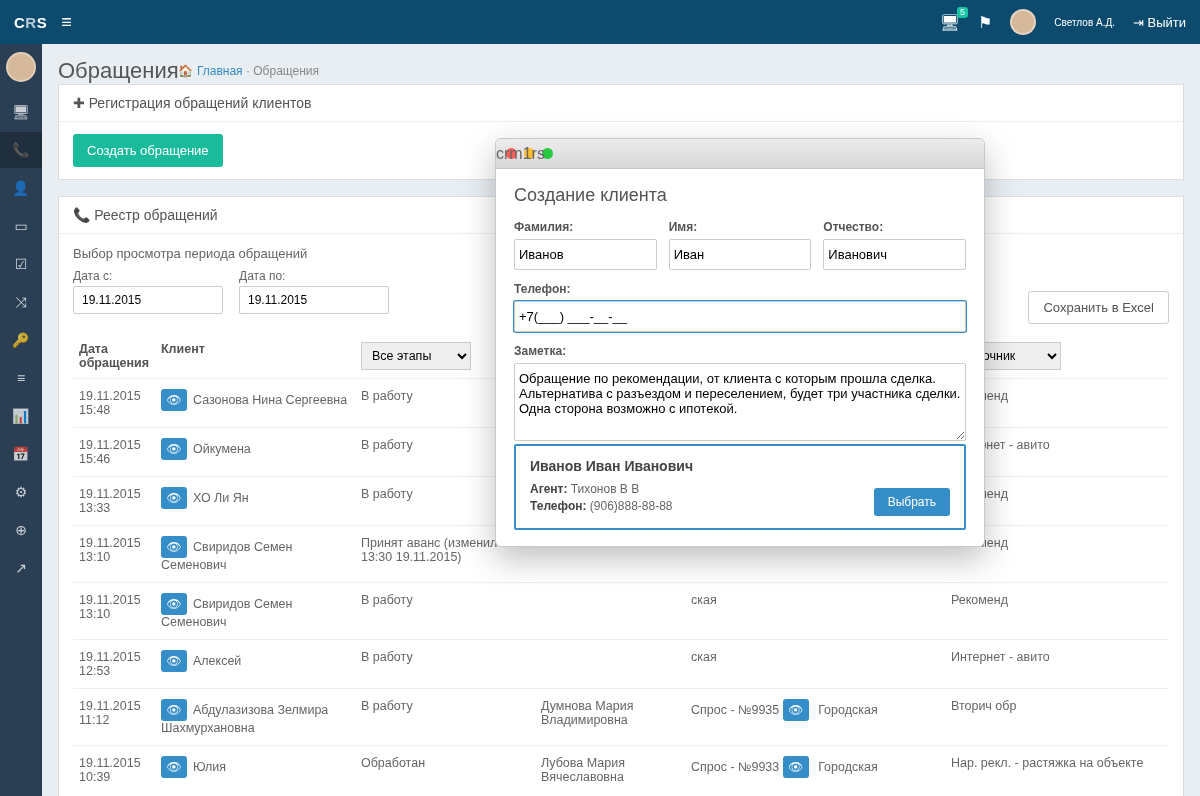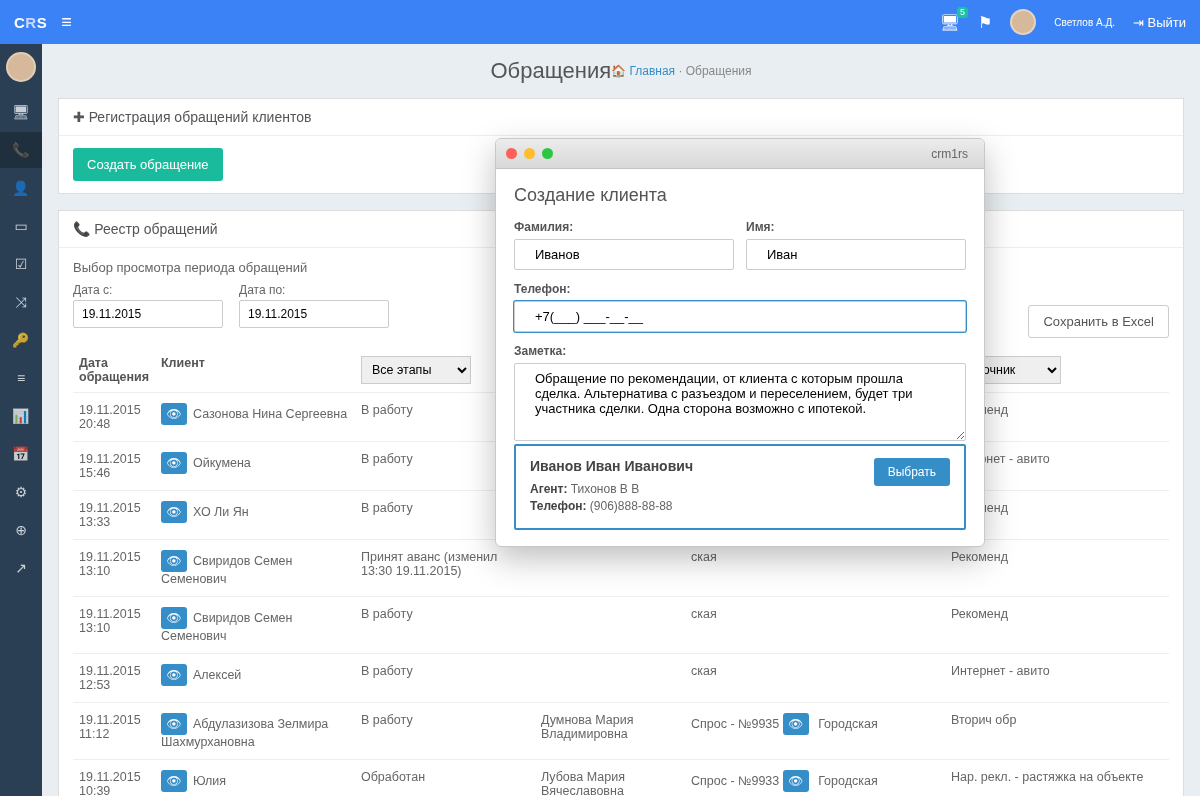"CRS" .topbar { background: #3b82f6 -> #0c4a6e }
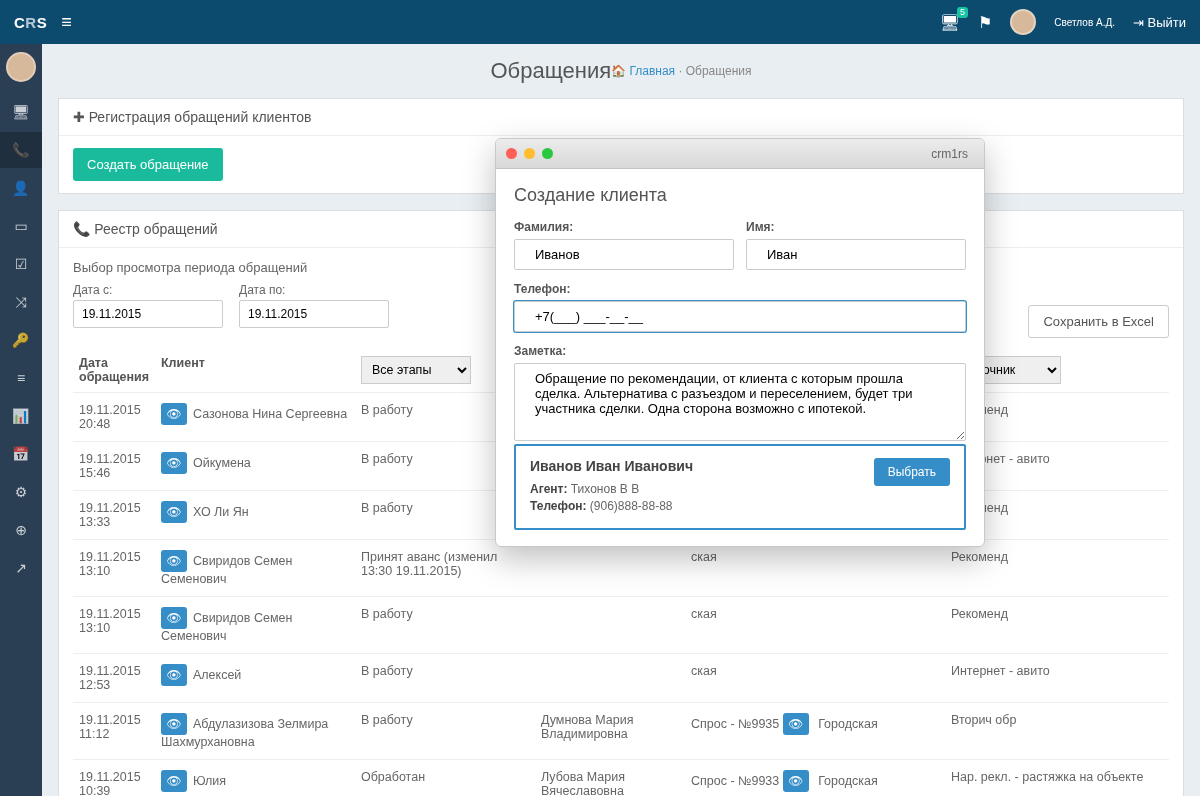"Обращения" .pagehead { justify-content: center -> flex-start; margin-bottom: 14px -> none }
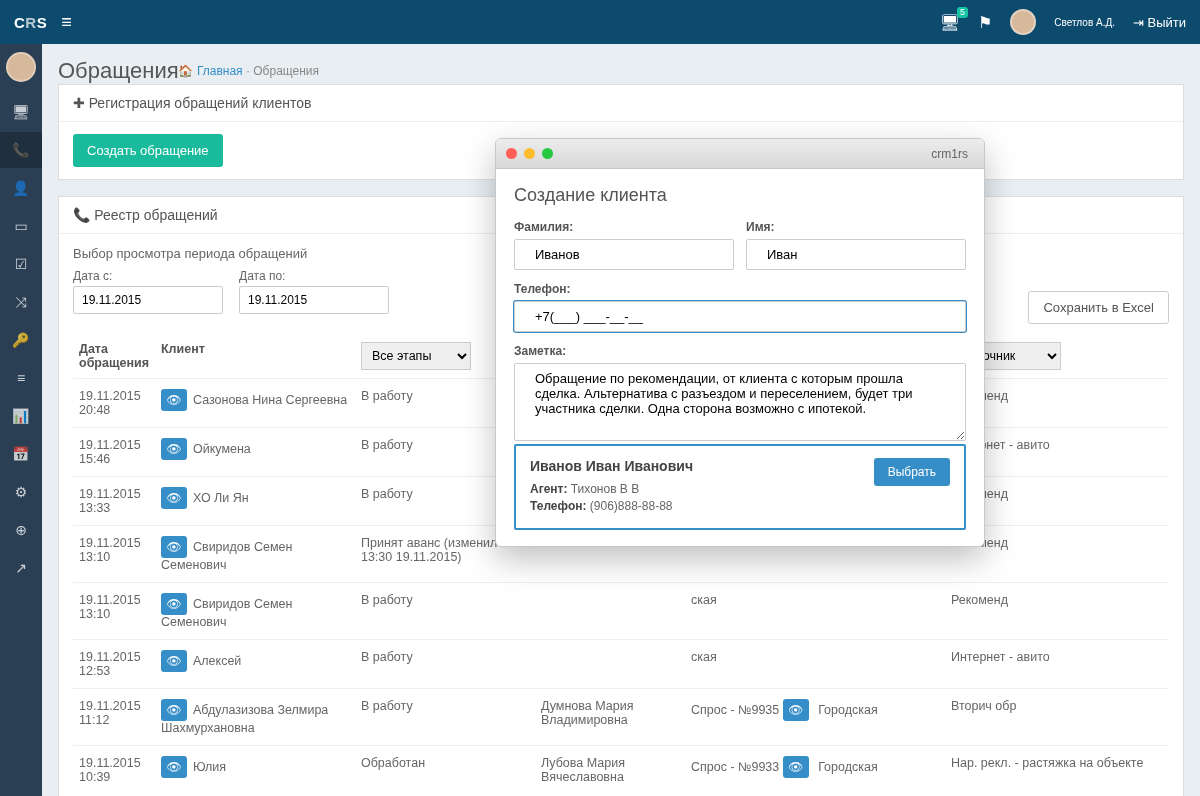"crm1rs" .mac-title { font-size: 12px -> 16px; text-align: right -> left }
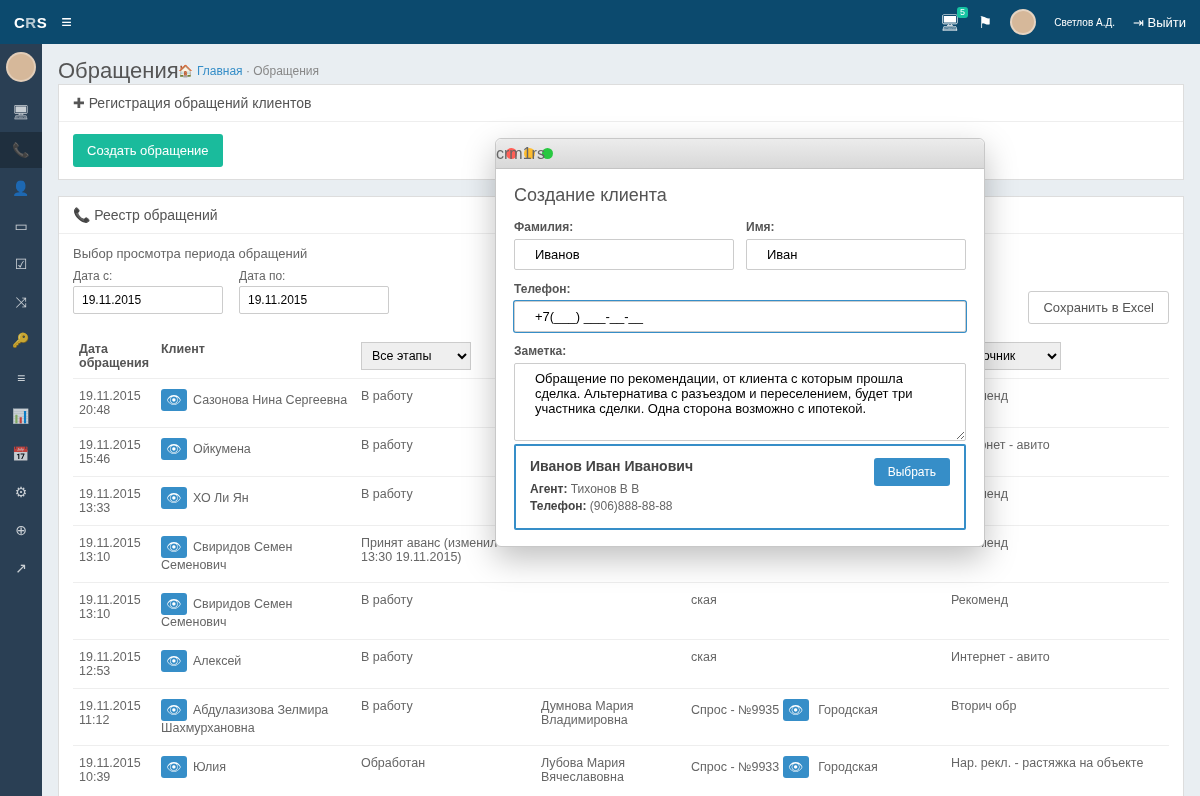"Отчество:" div.mf { html: none -> <div><label>Отчество:</label><input></div> }
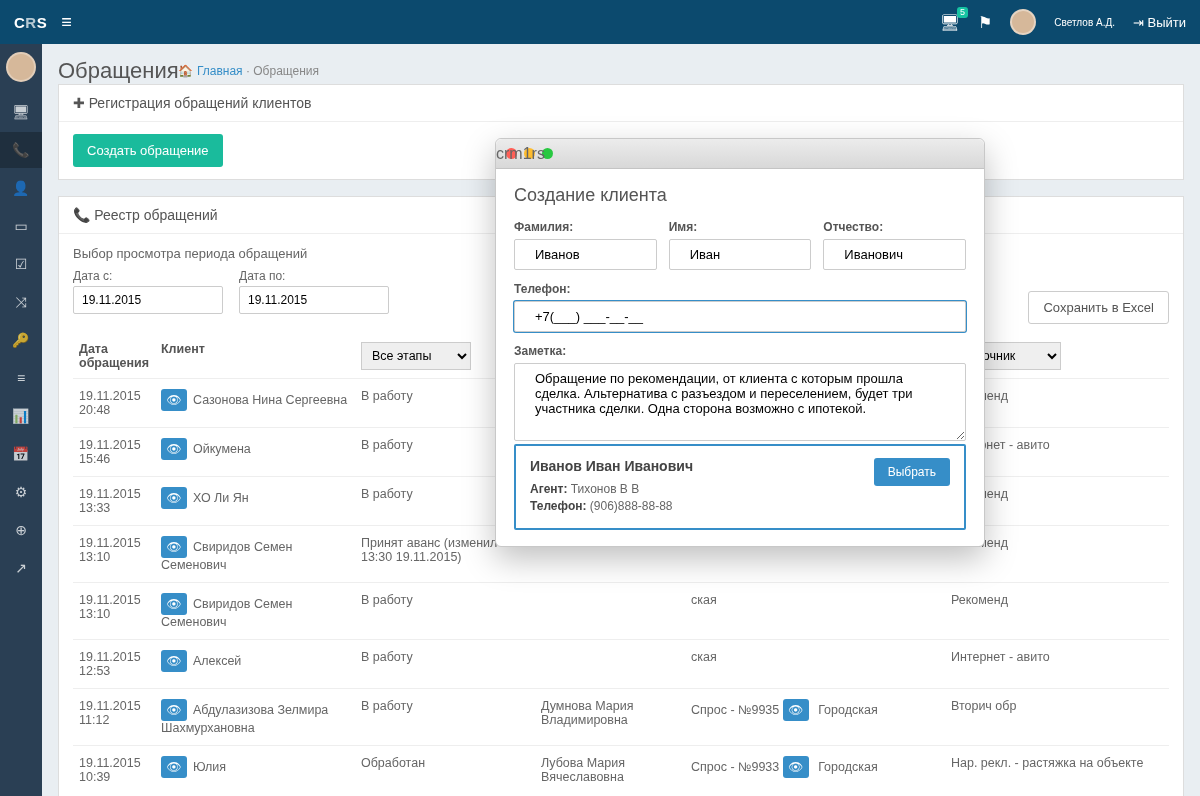"Иванов" .mf input,.mf textarea { padding: 7px 20px -> 7px 4px }
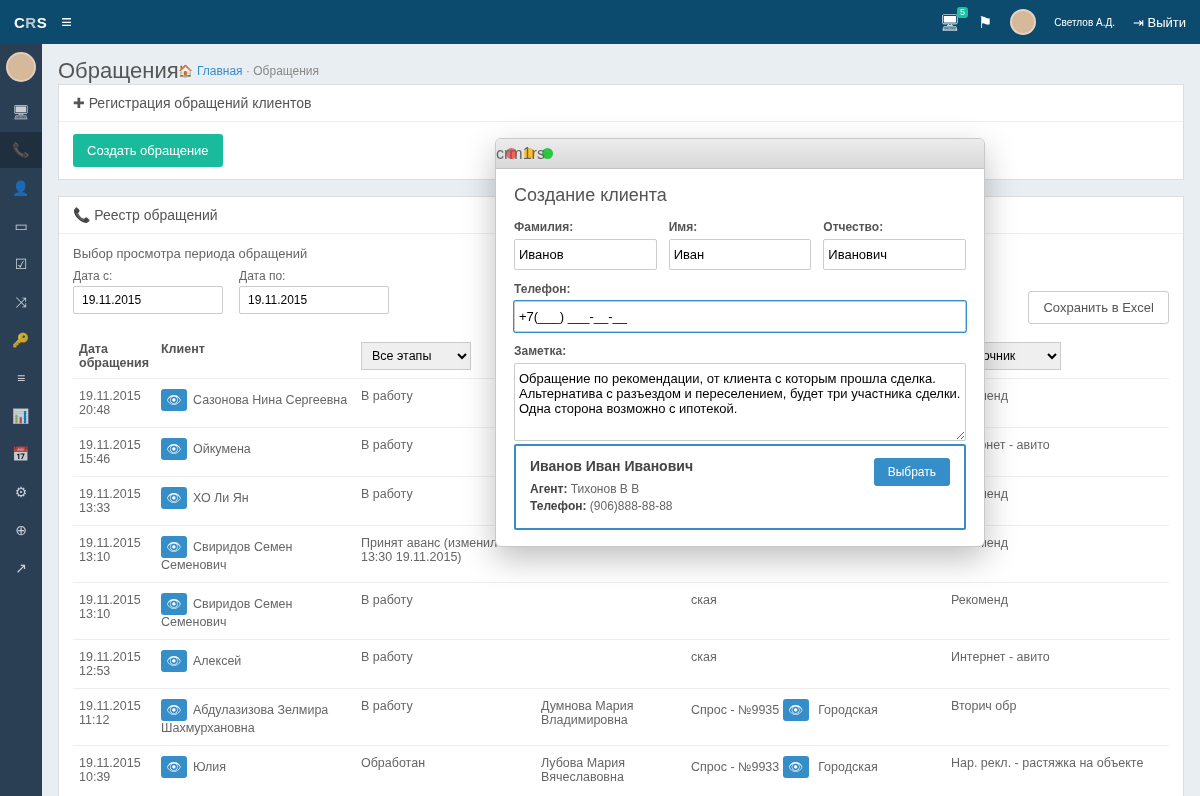"19.11.2015 20:48" td { text: 20:48 -> 15:48 }
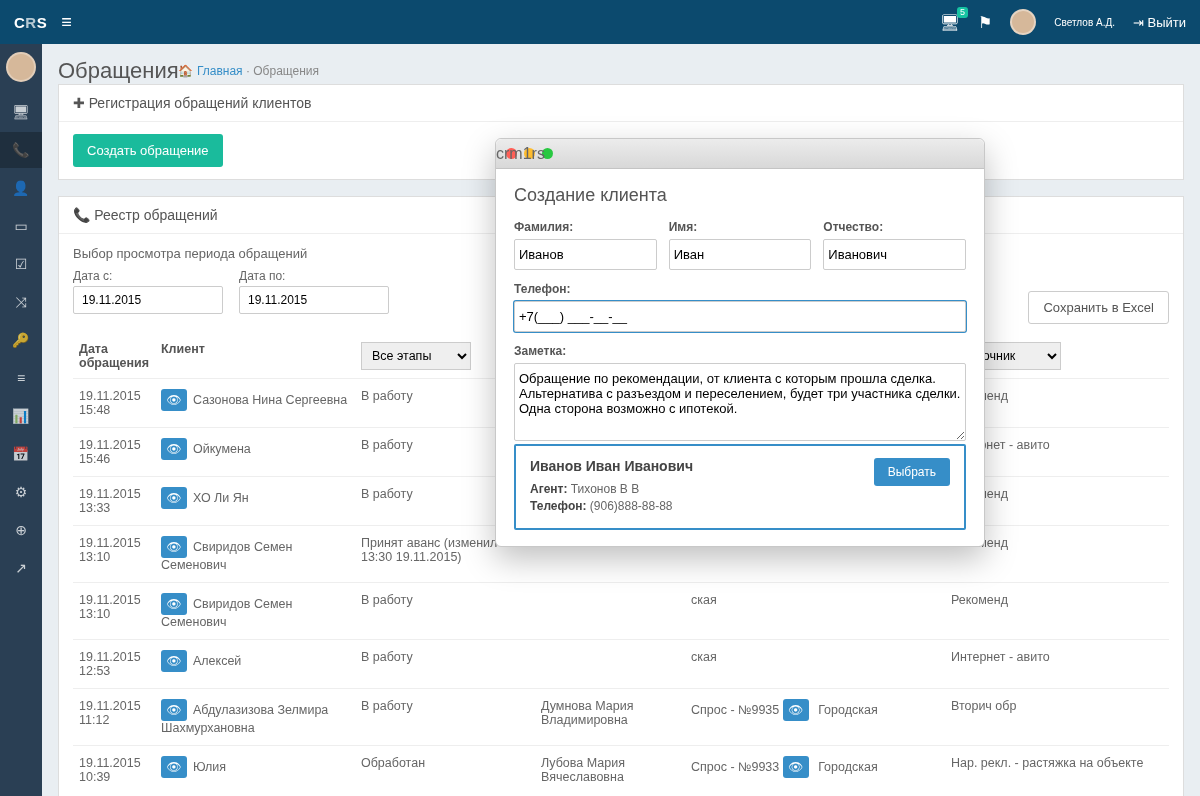"Иванов Иван Иванович" .existing-card { align-items: flex-start -> flex-end }
